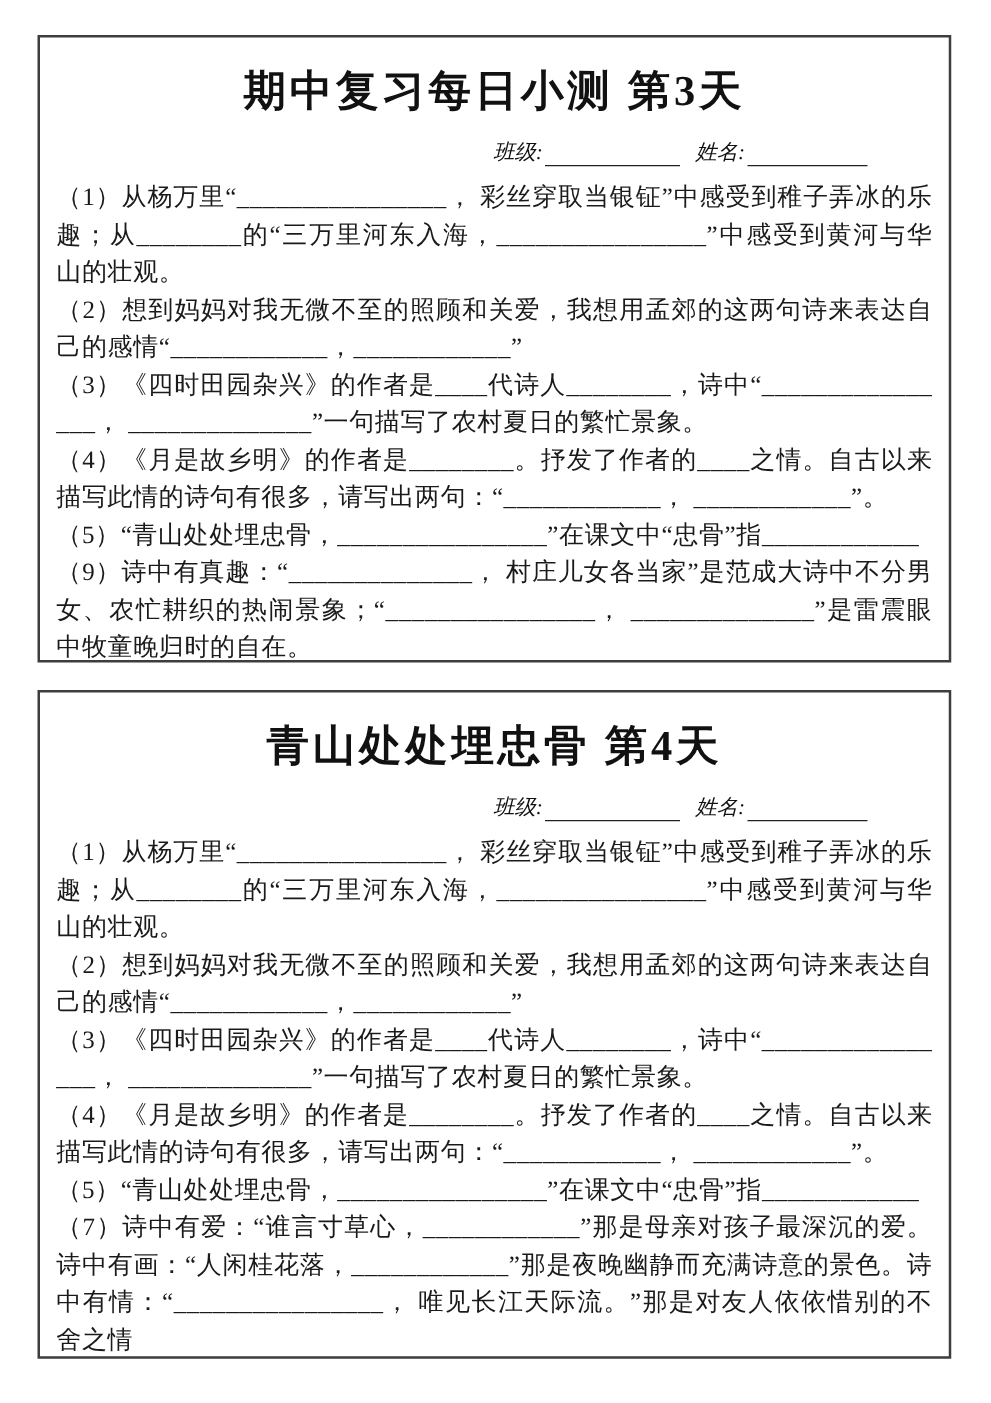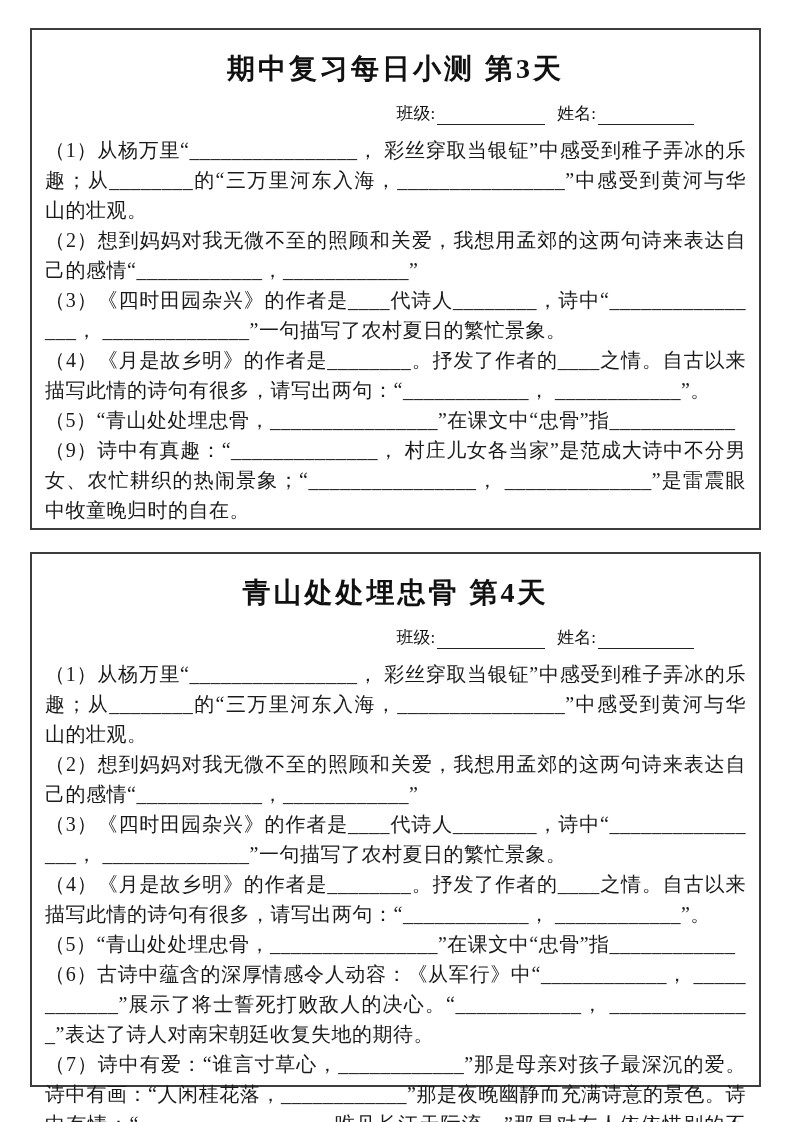"期中复习每日小测 第3天" .title { font-size: 28px -> 34px }
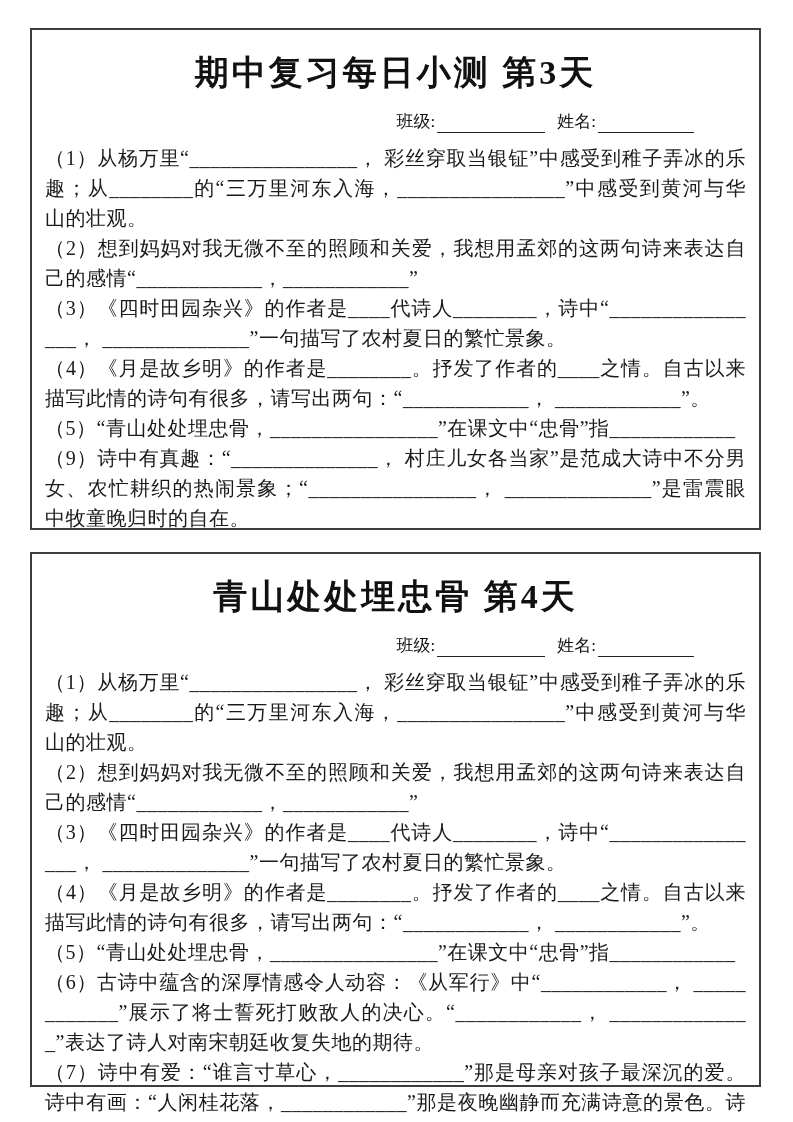"班级:" .roster { font-style: none -> italic }
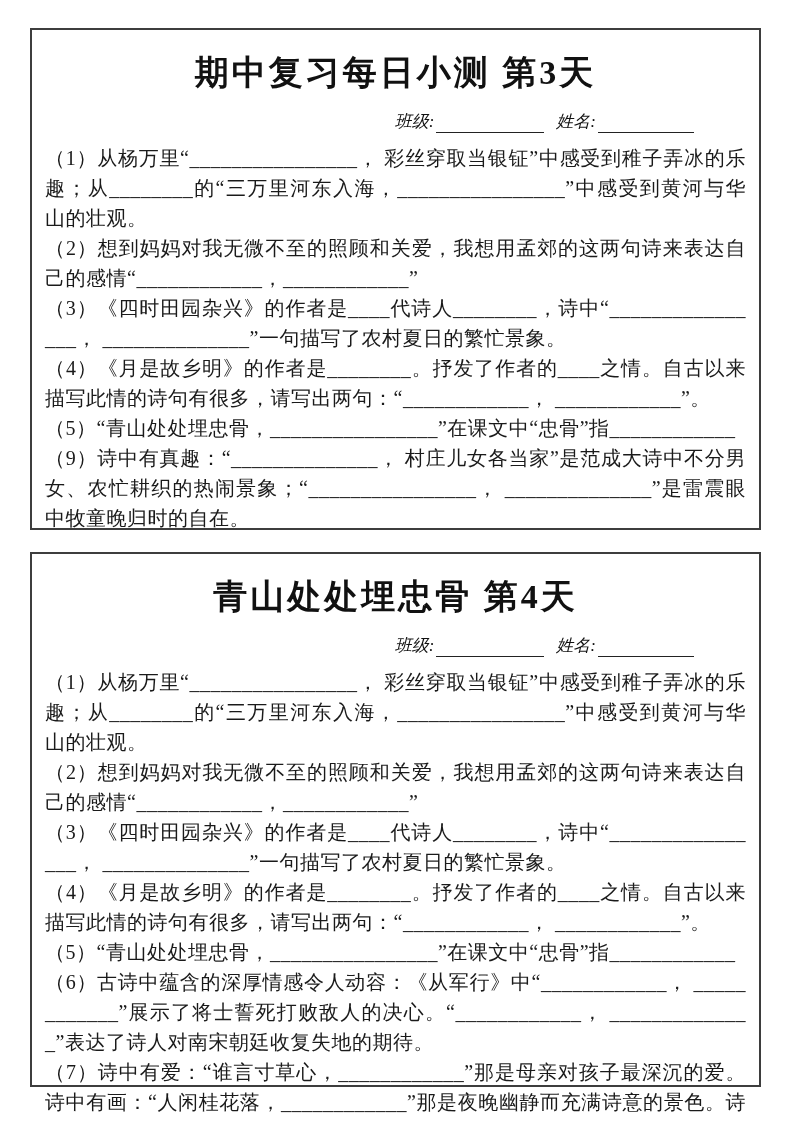"（6）古诗中蕴含的深厚情感令人动容：《从军行》中“____________，" p.q { html: <p>（6）古诗中蕴含的深厚情感令人动容：《从军行》中“____________， ____________”展示了将士誓死打败敌人的决心。“____________， ______________”表达了诗人对南宋朝廷收复失地的期待。</p> -> none }
